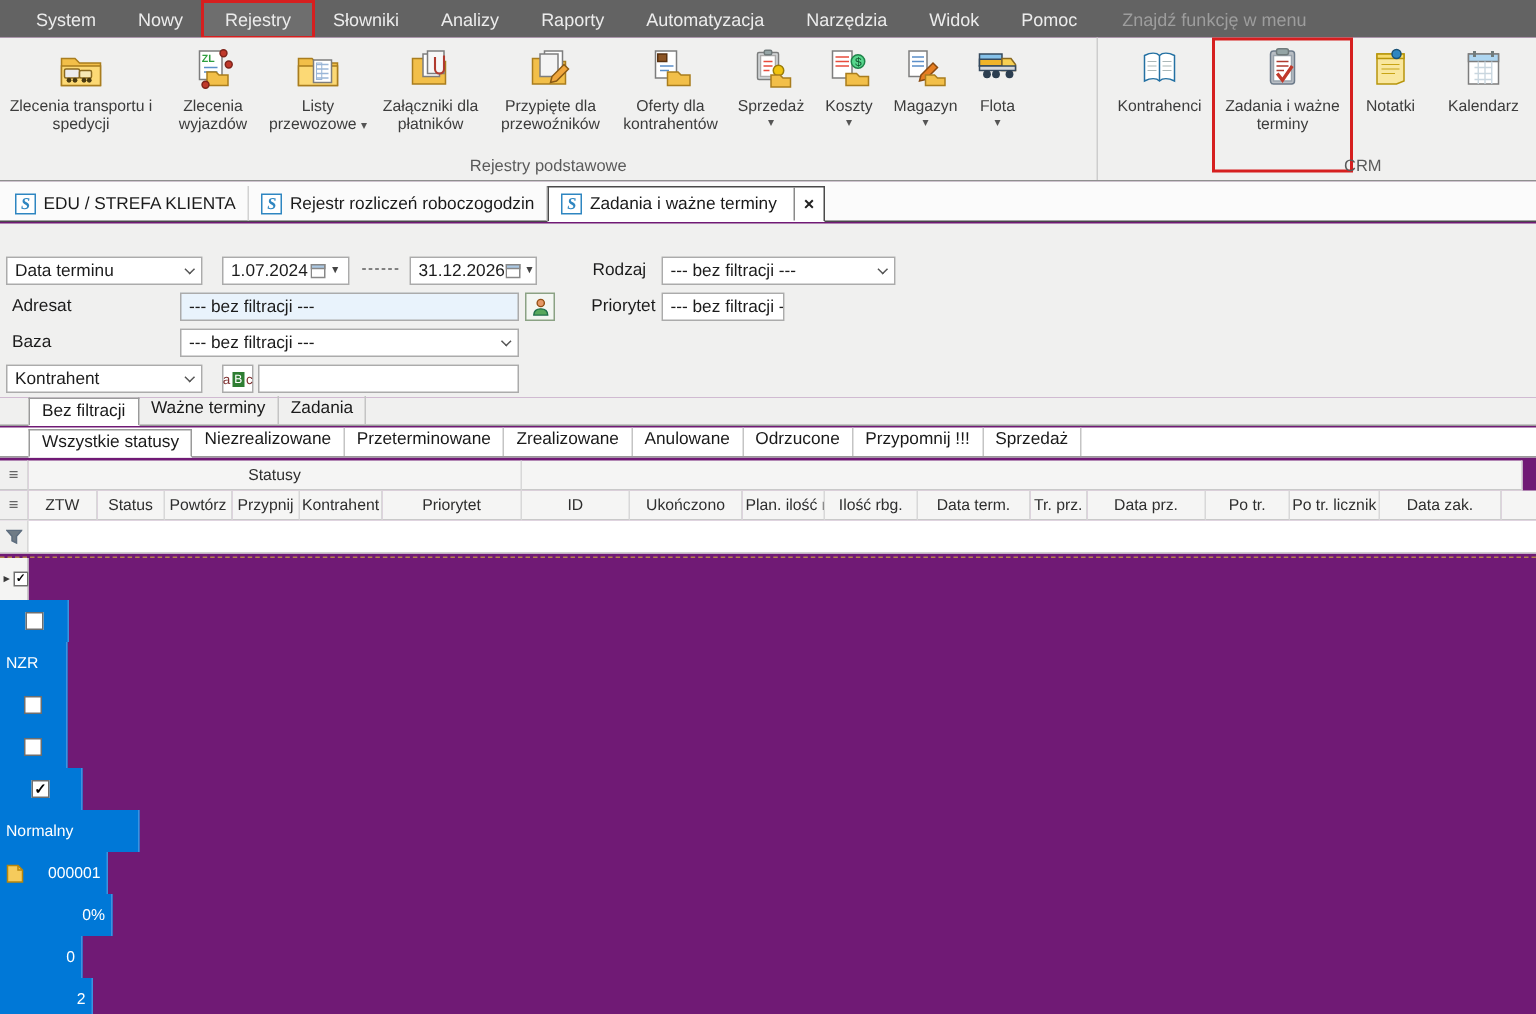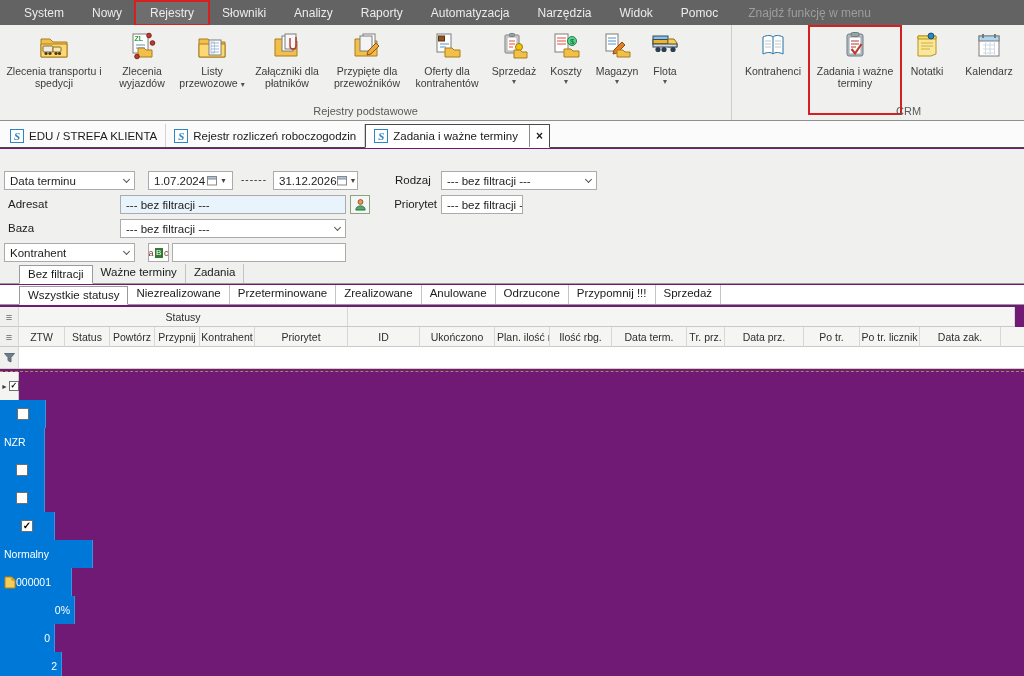"000001" div.dcell { justify-content: flex-start -> space-between }
